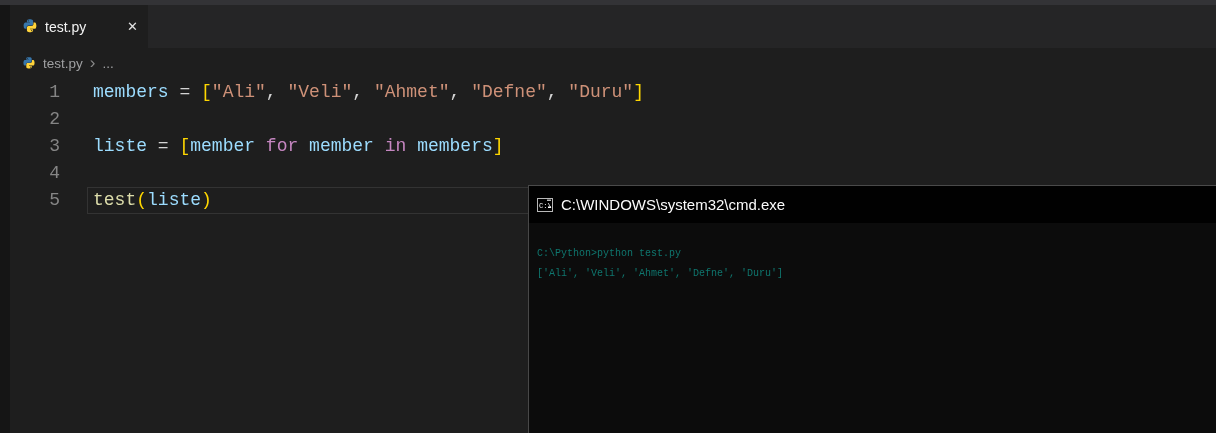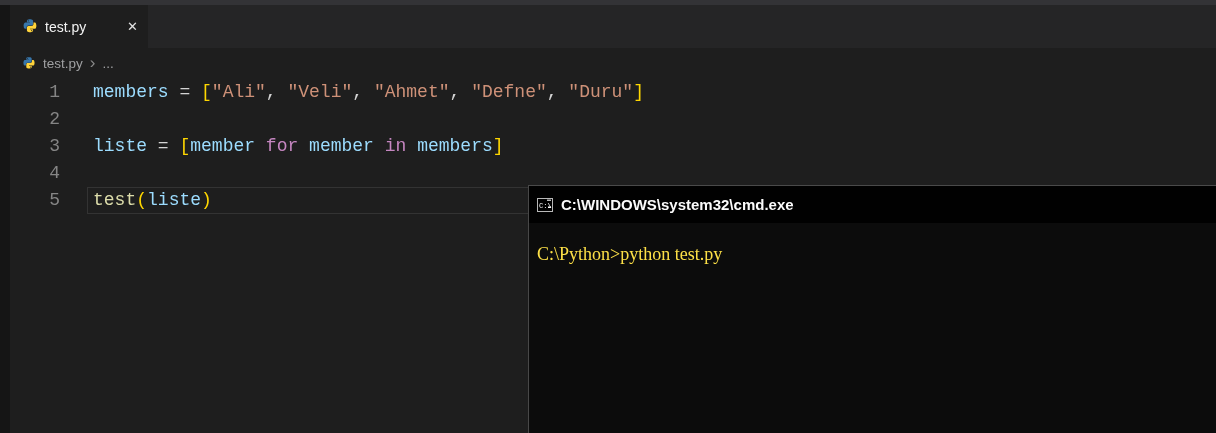"C:\WINDOWS\system32\cmd.exe" .term-title-text { font-weight: bold -> none }
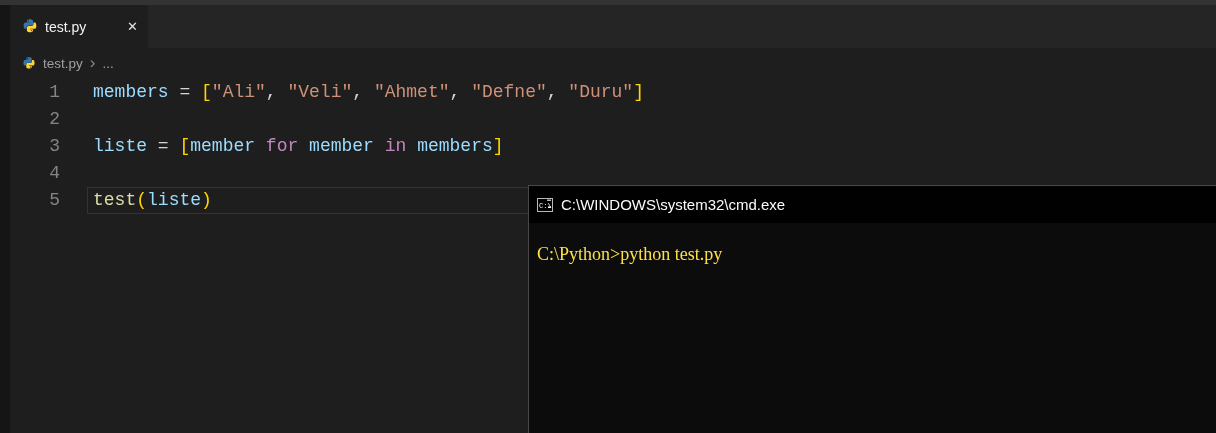"C:\Python>python test.py" .term-body { color: #fde047 -> #0f766e; font-family: Liberation Serif, serif -> Liberation Mono, monospace; font-size: 18px -> 10px }
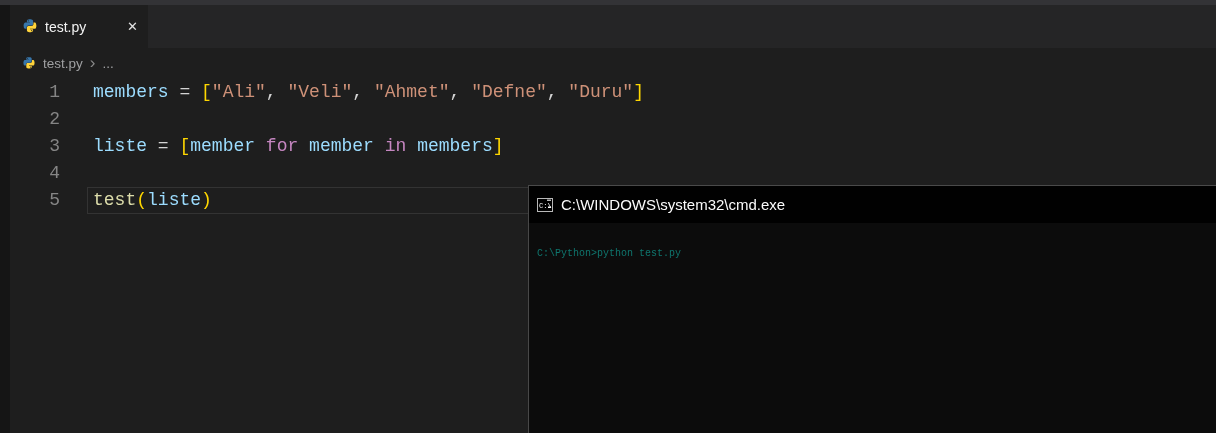"['Ali', 'Veli', 'Ahmet', 'Defne'," div.term-line { html: none -> <div>['Ali', 'Veli', 'Ahmet', 'Defne', 'Duru']</div> }
